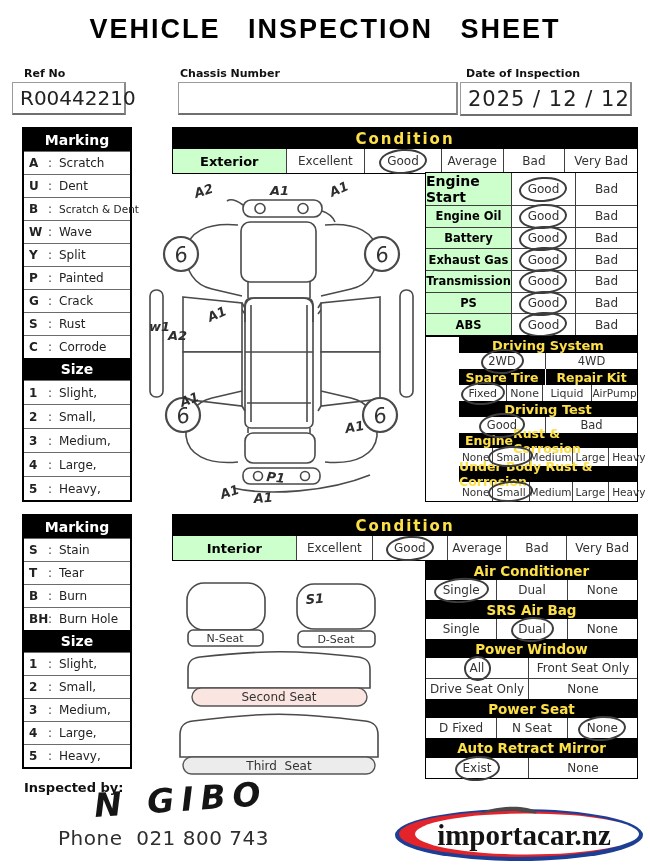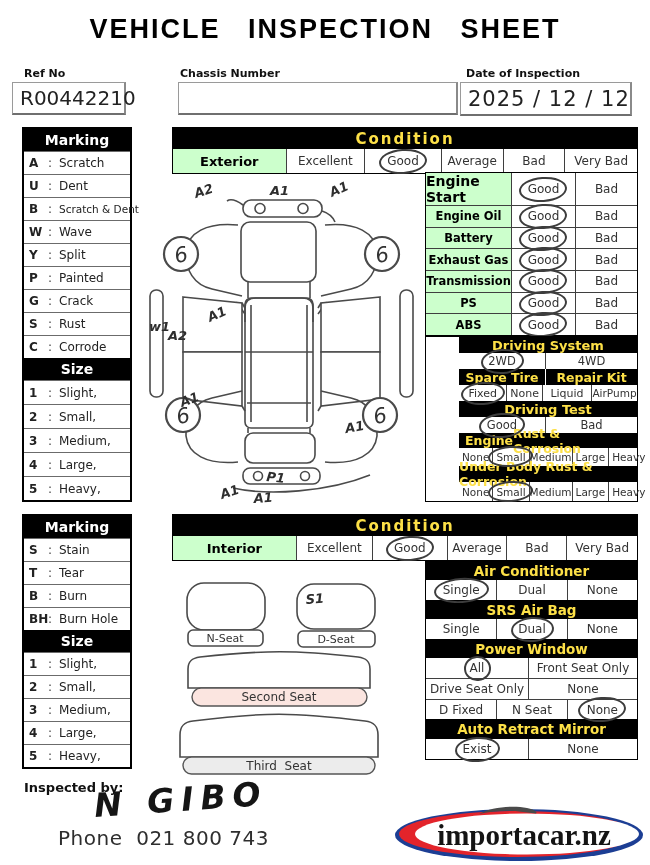"Power Seat" div.bar { html: none -> <div>Power Seat</div> }
